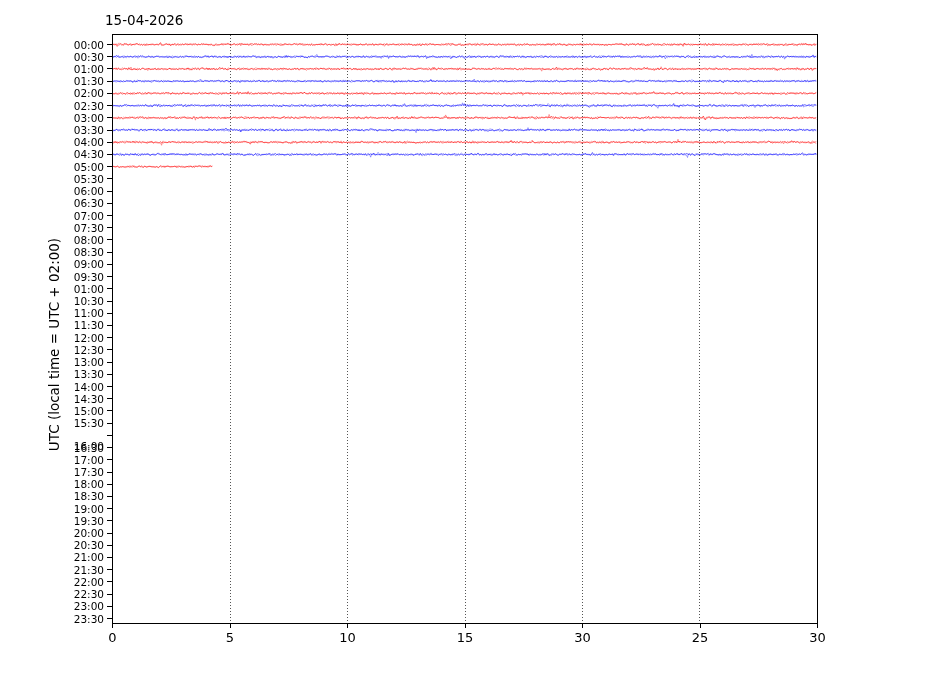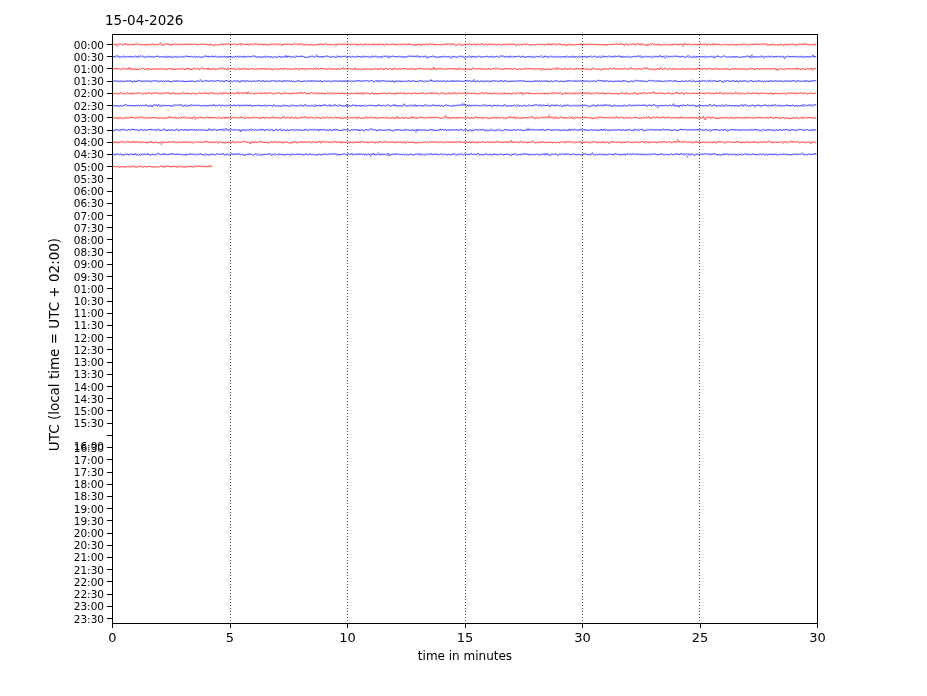"time in minutes" div.xlabel { html: <div>time in minutes</div> -> none }
